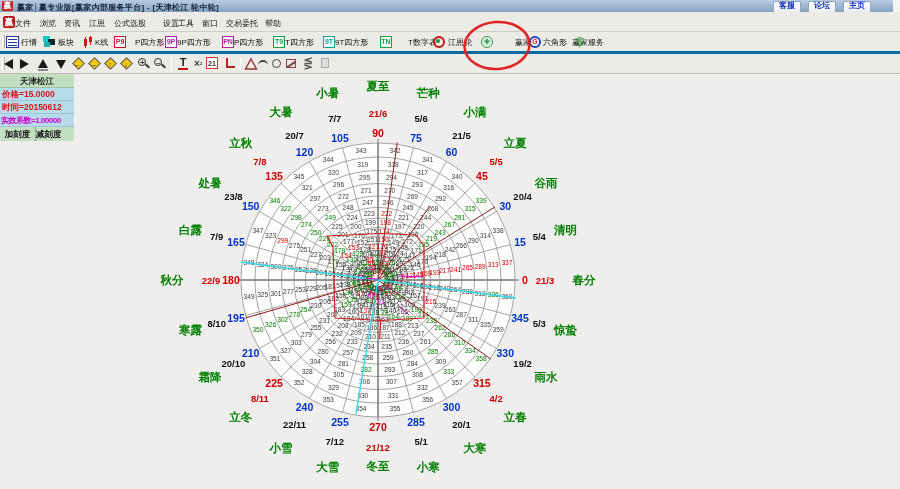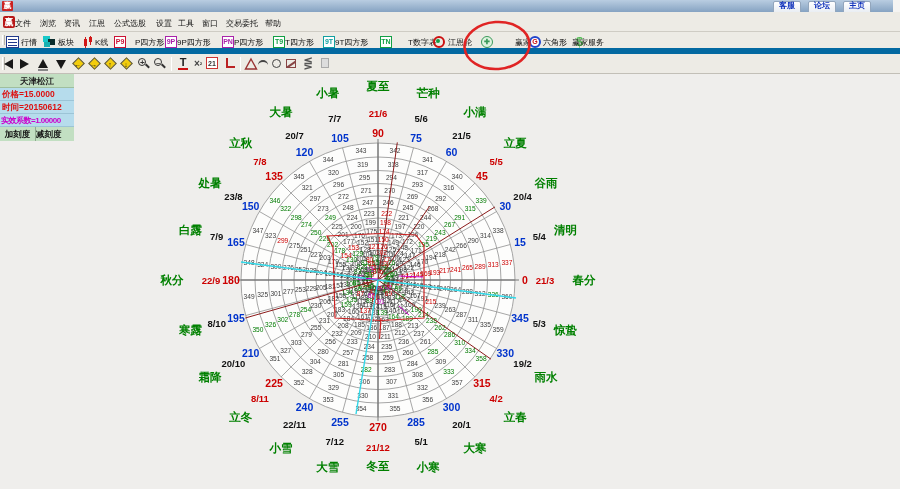"赢家│赢专业版[赢家内部服务平台] - [天津松江 轮中轮]" div.txt { html: none -> <div>赢家│赢专业版[赢家内部服务平台] - [天津松江 轮中轮]</div> }
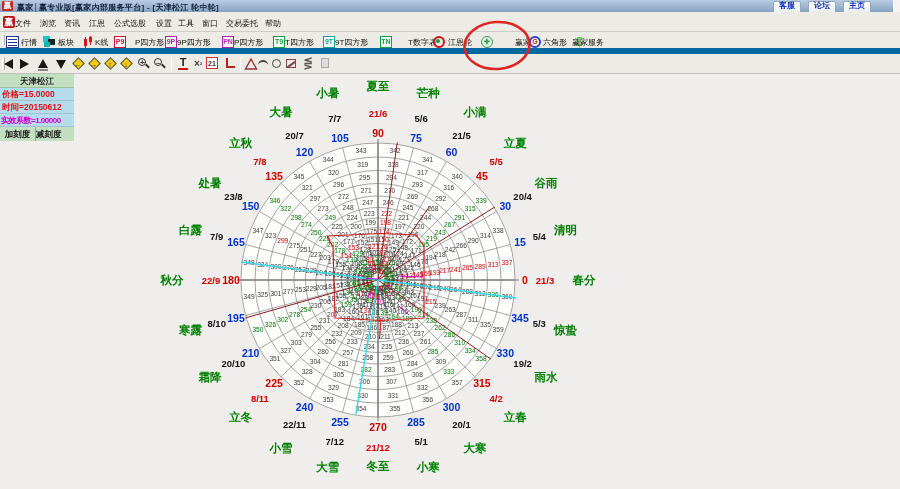"设置" div.mi { left: 156px -> 163px }
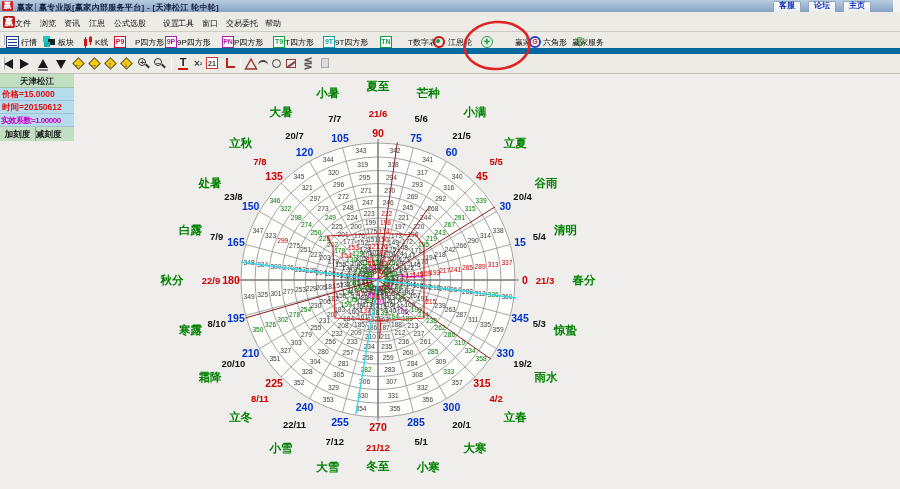"行情" #tb1 { border-bottom: 6px solid #0369a1 -> 3px solid #0369a1 }
